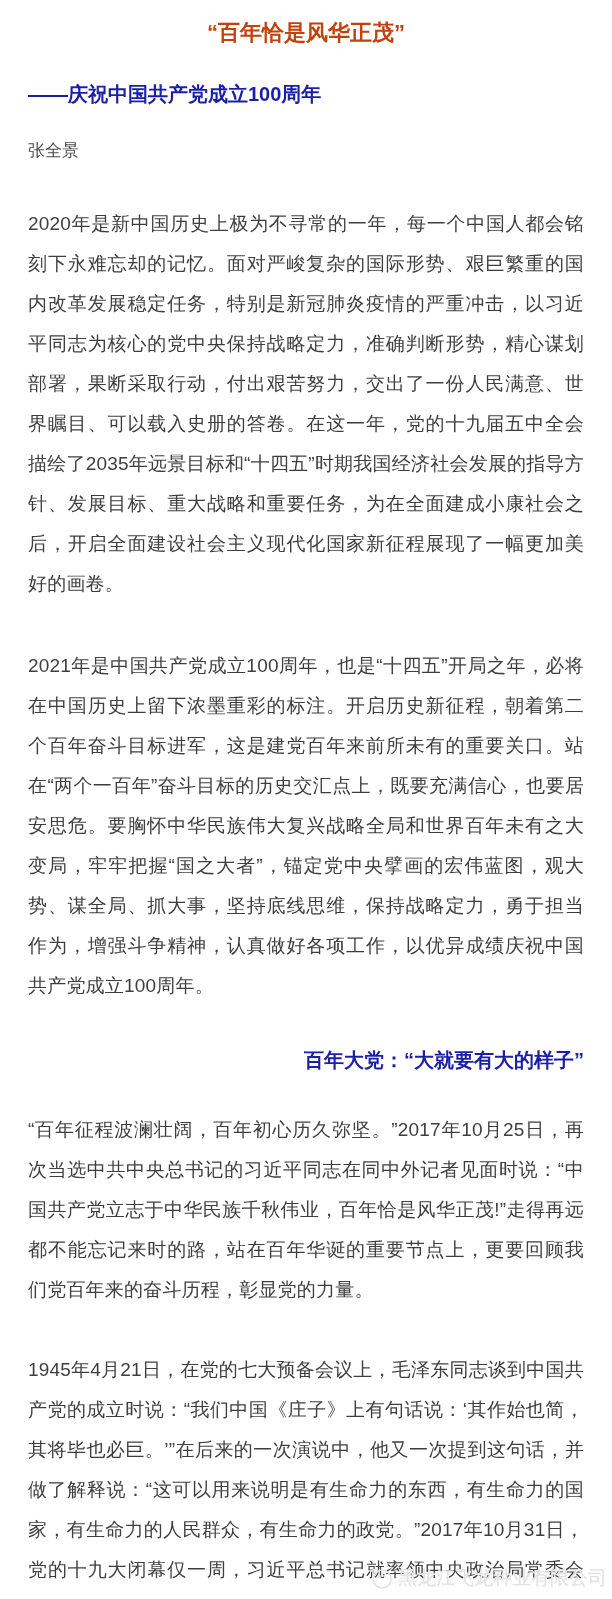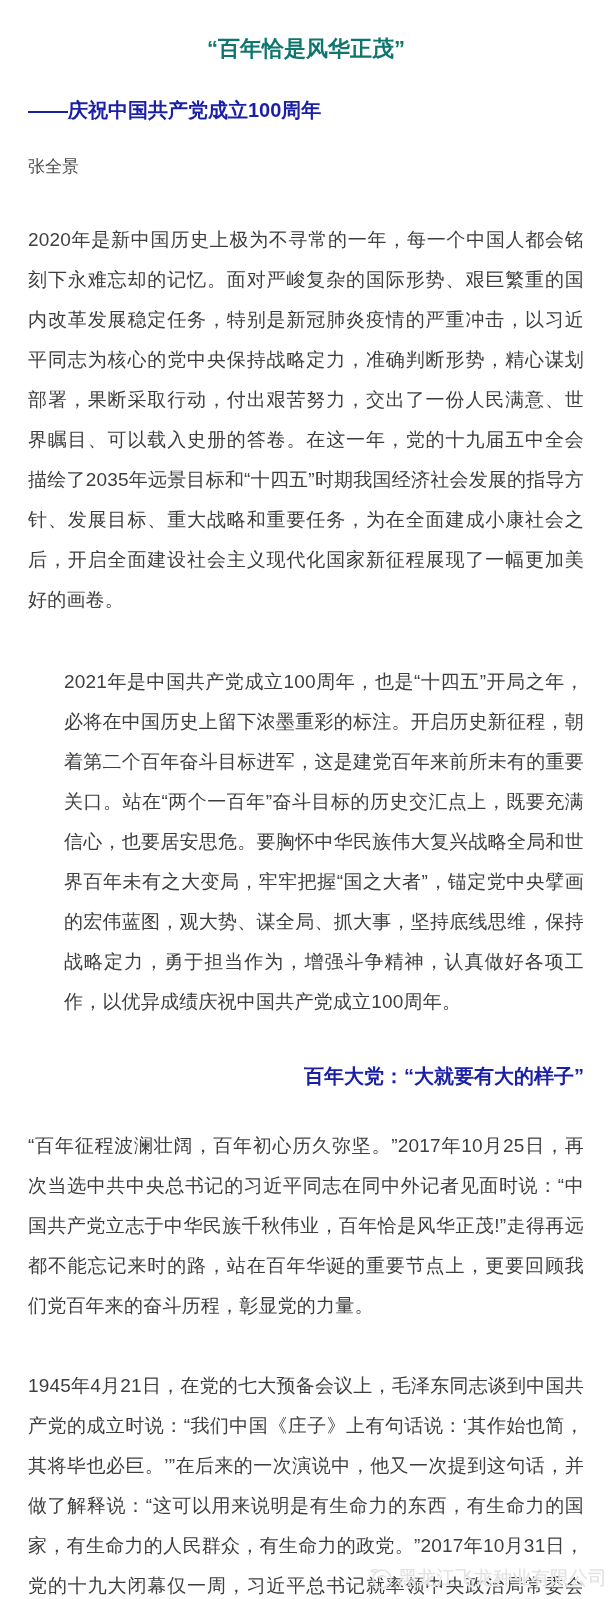"“百年恰是风华正茂”" .article-title { color: #0f766e -> #c2410c; margin: 16px -> 0 }
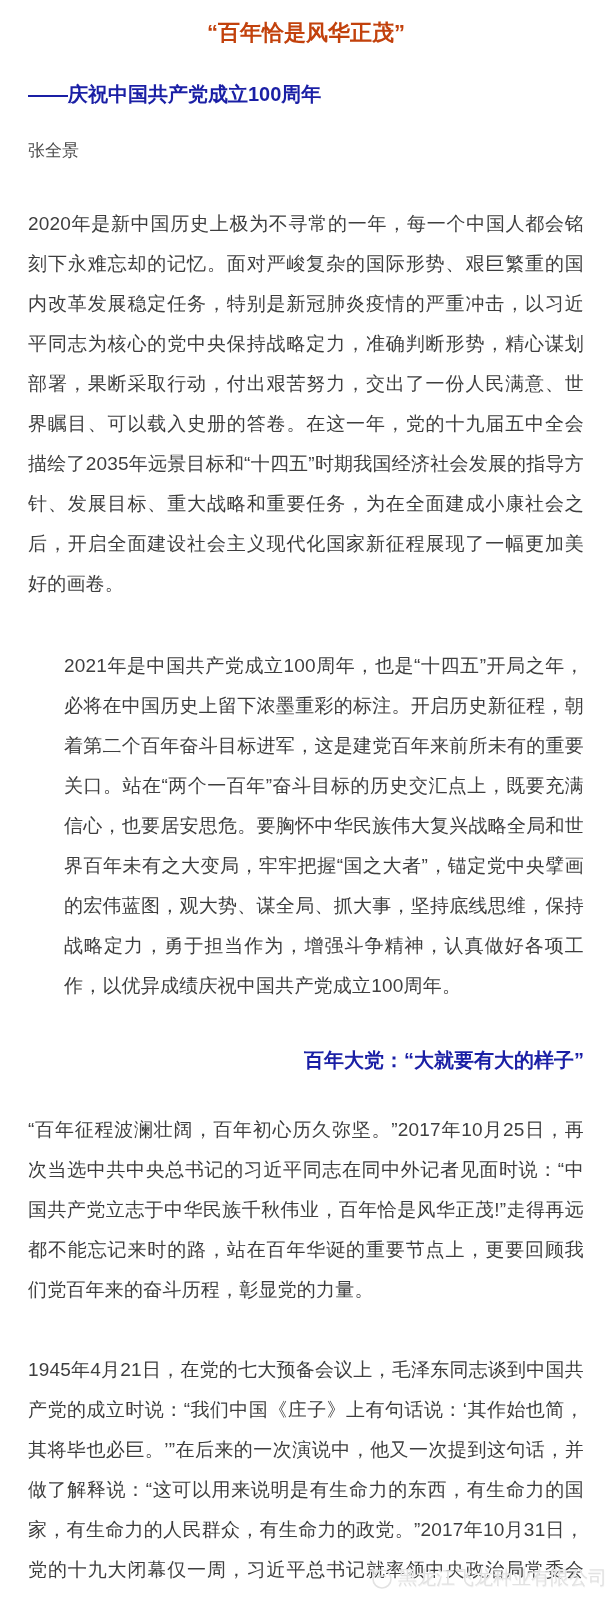"2021年是中国共产党成立100周年，也是“十四五”开局之年，必将在中国历史上留" .p-intro-2 { margin-left: 36px -> none }
